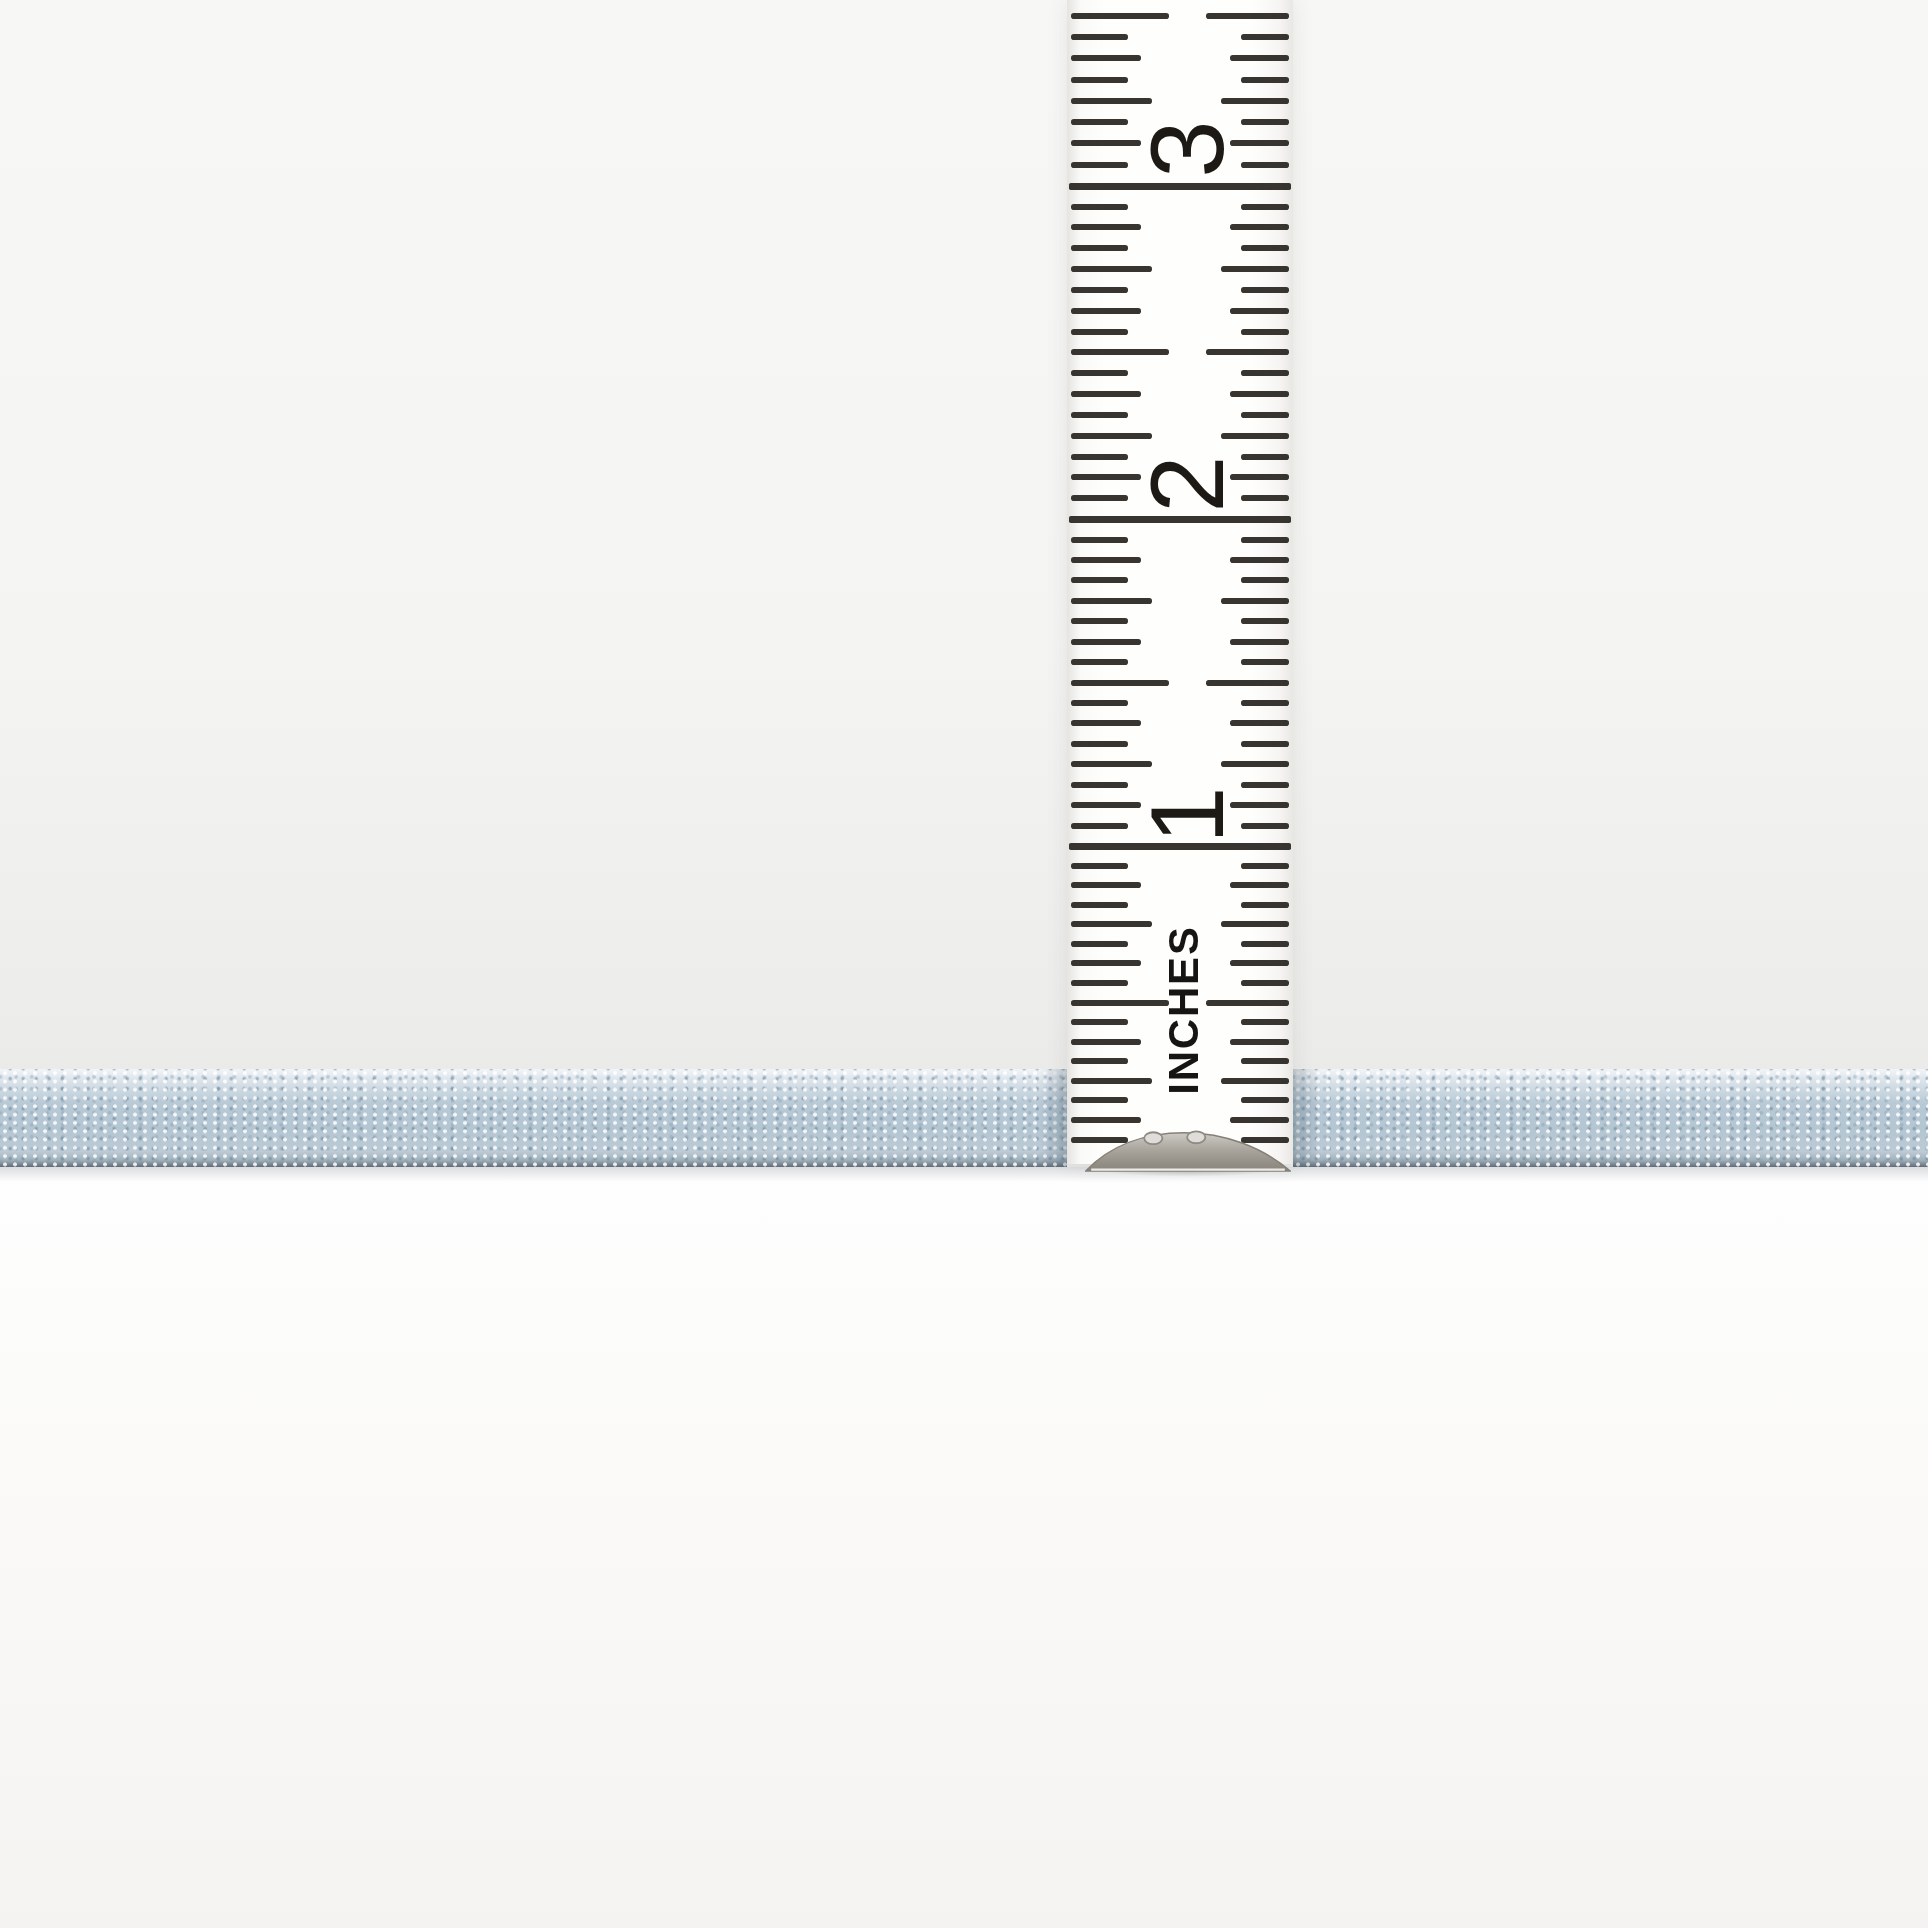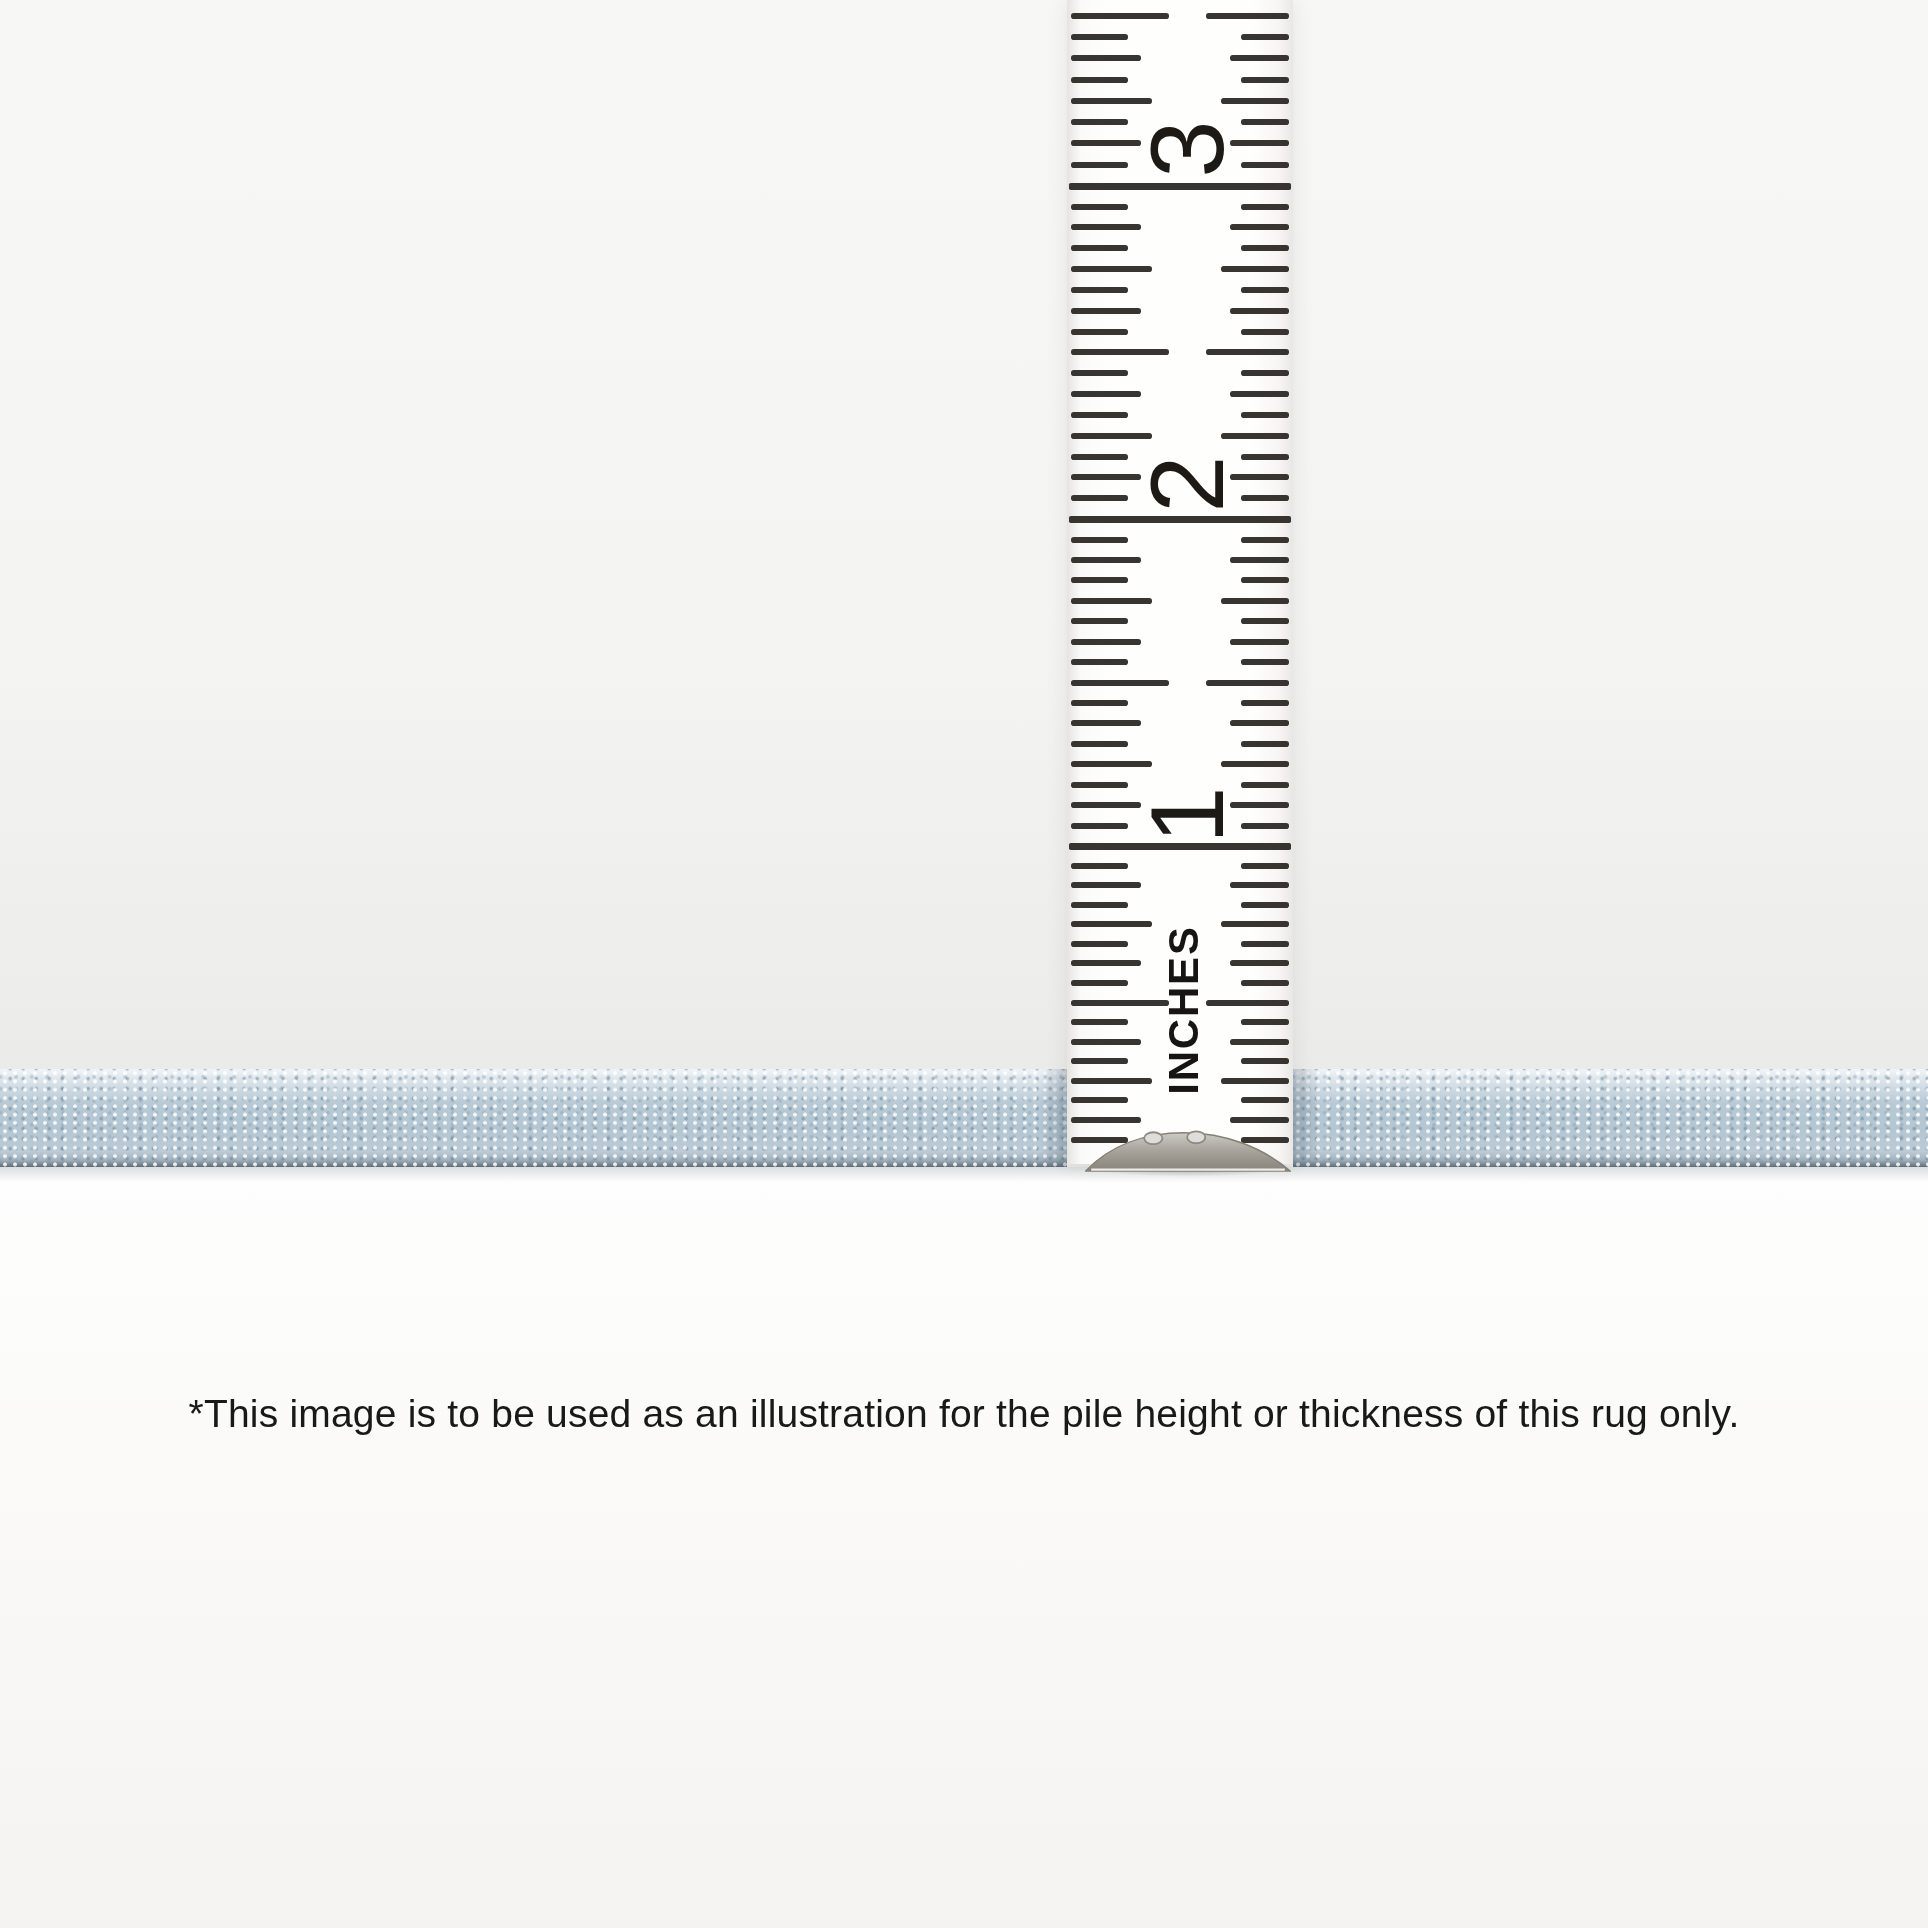"*This image is to be" div { html: <div>*This image is to be used as an illustration for the pile height or thickness of this rug only.</div> -> none }
